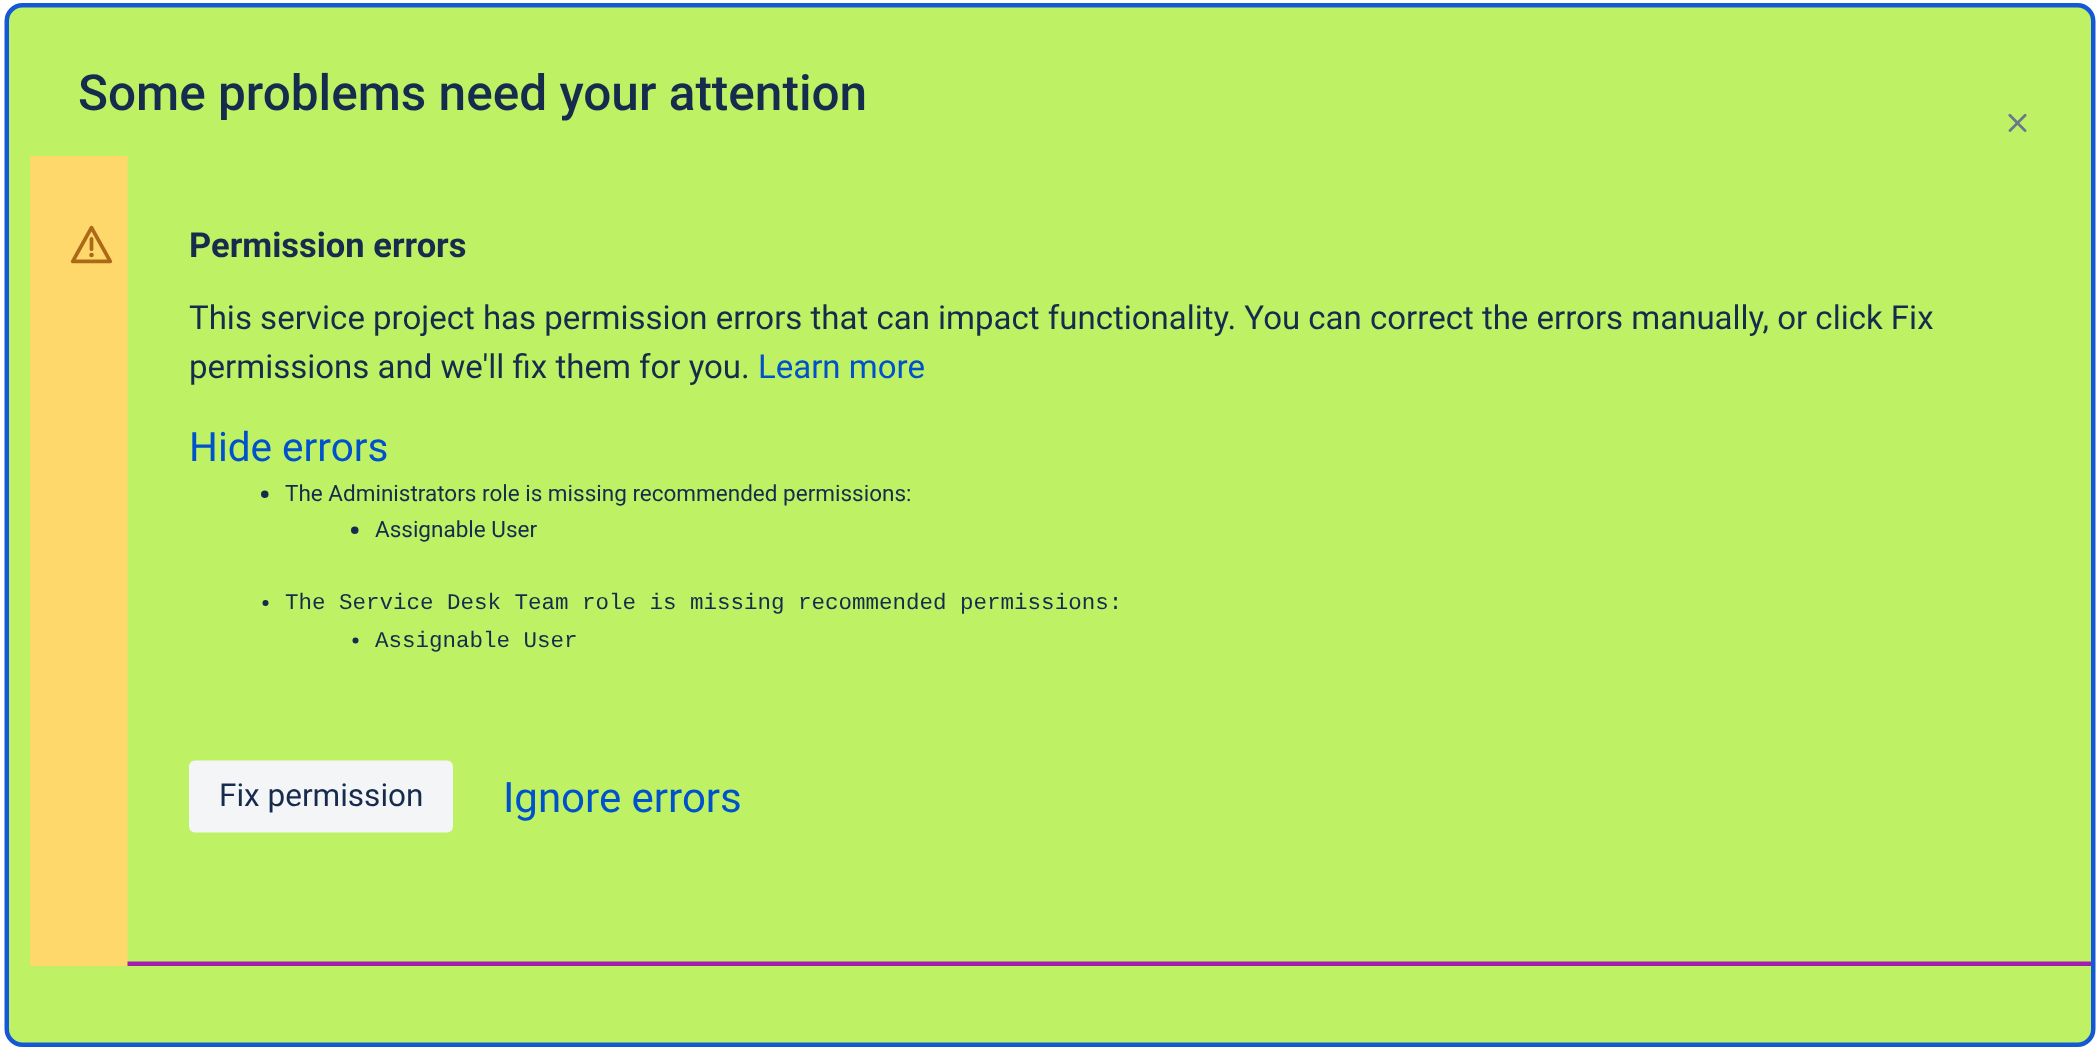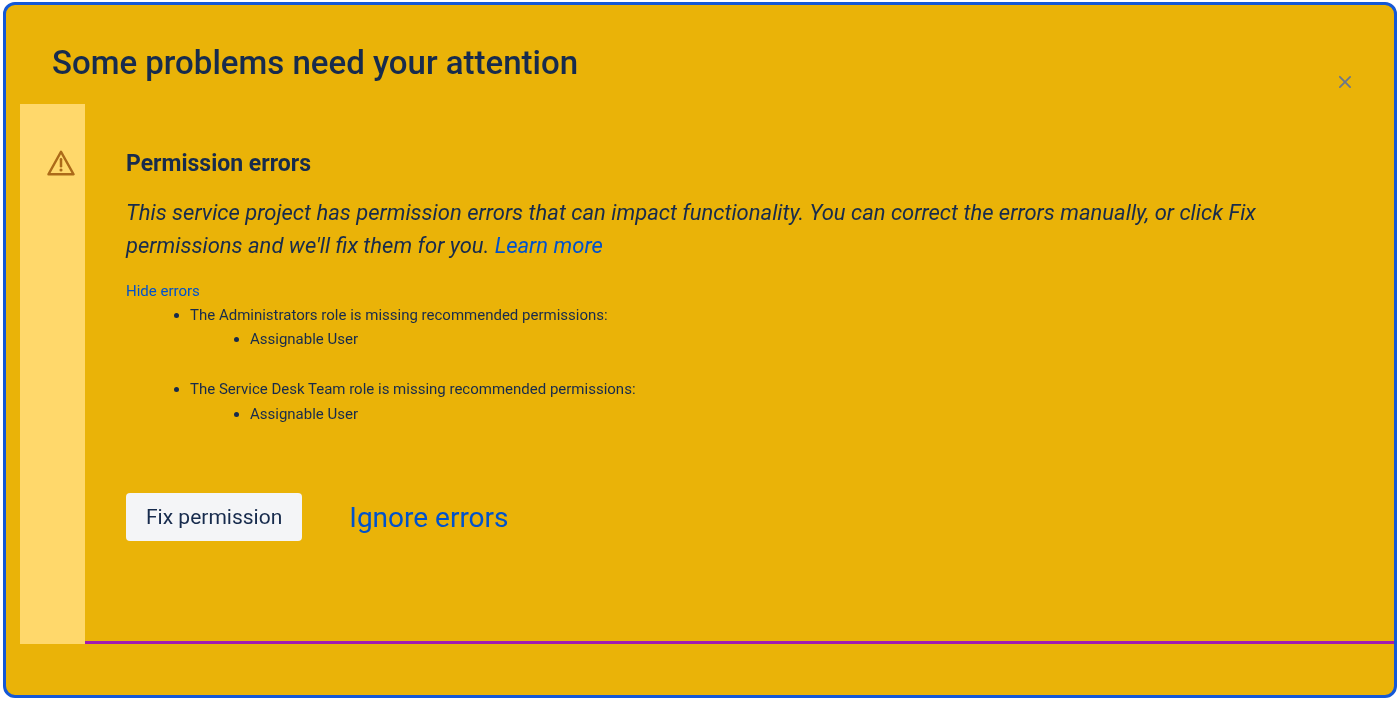"Some problems need your attention" .dialog { background: #eab308 -> #bef264 }
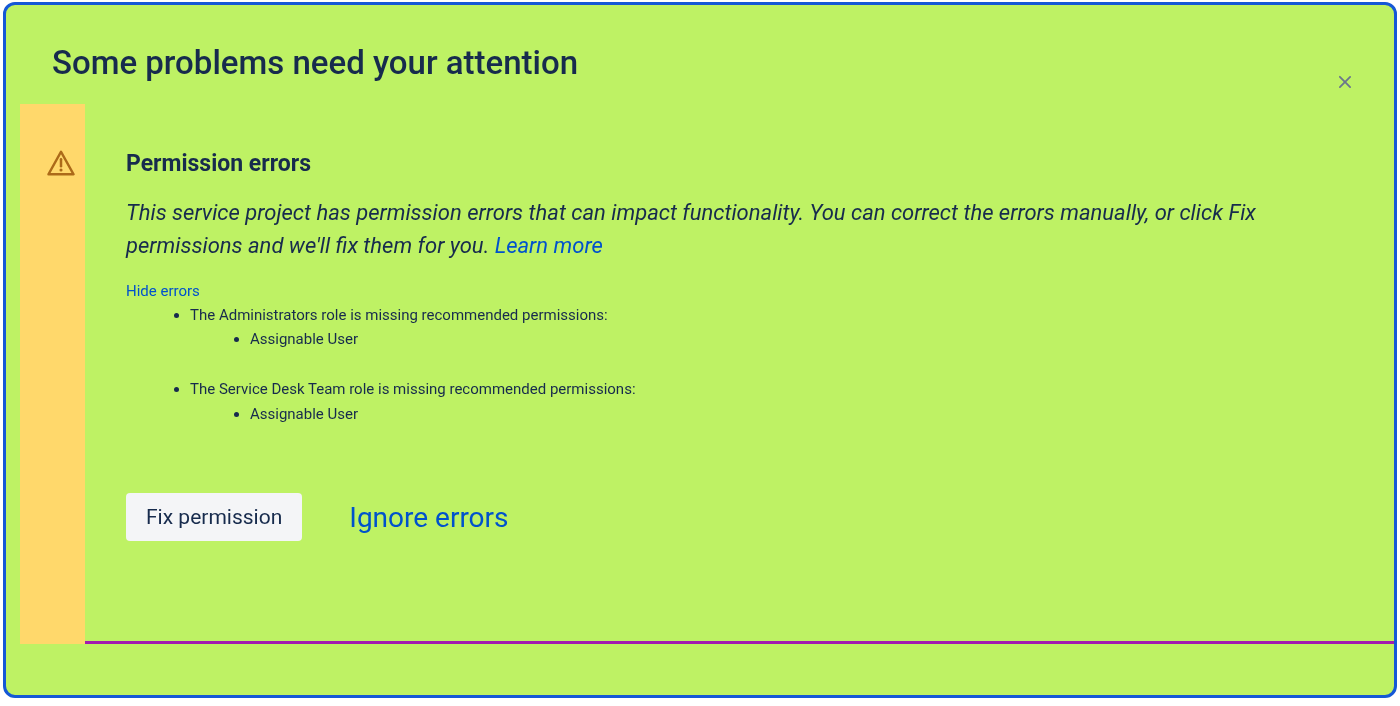"This service project has permission" .section-body { font-style: italic -> none }
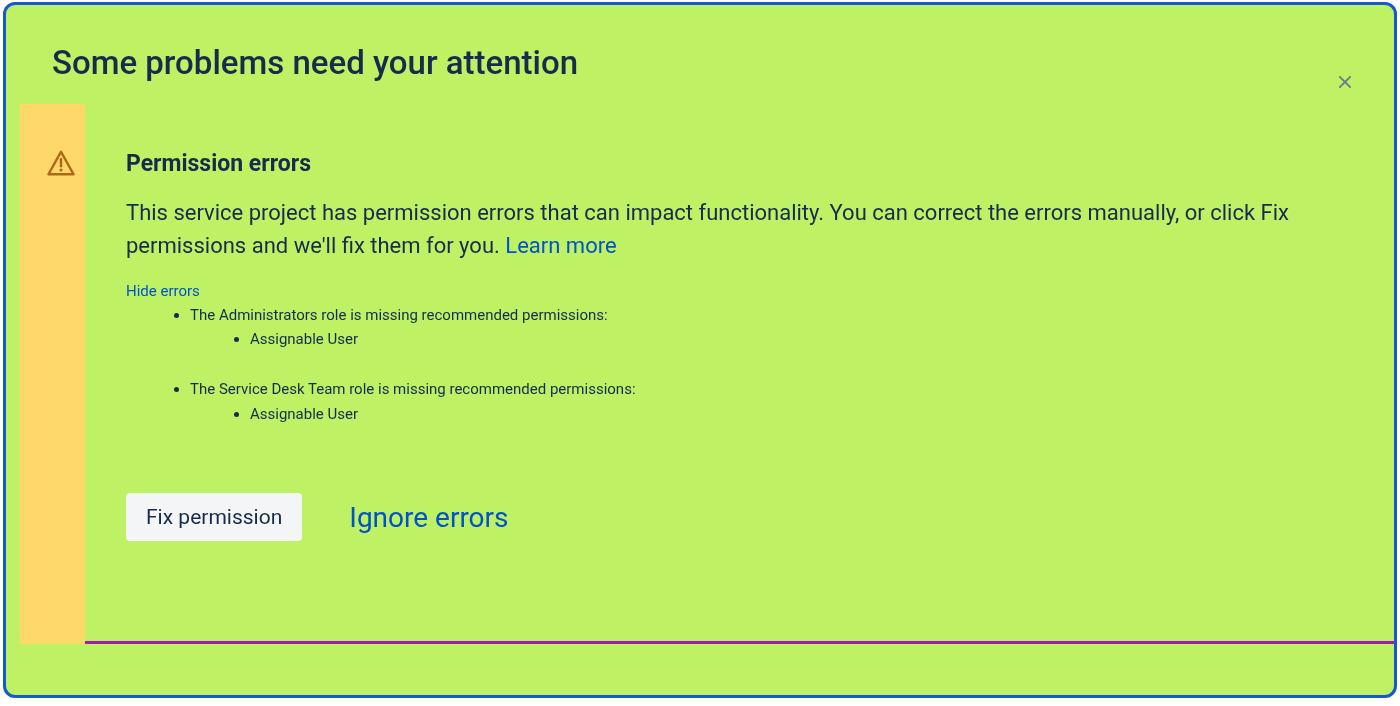"Hide errors" .hide-errors { font-size: 15px -> 27px }
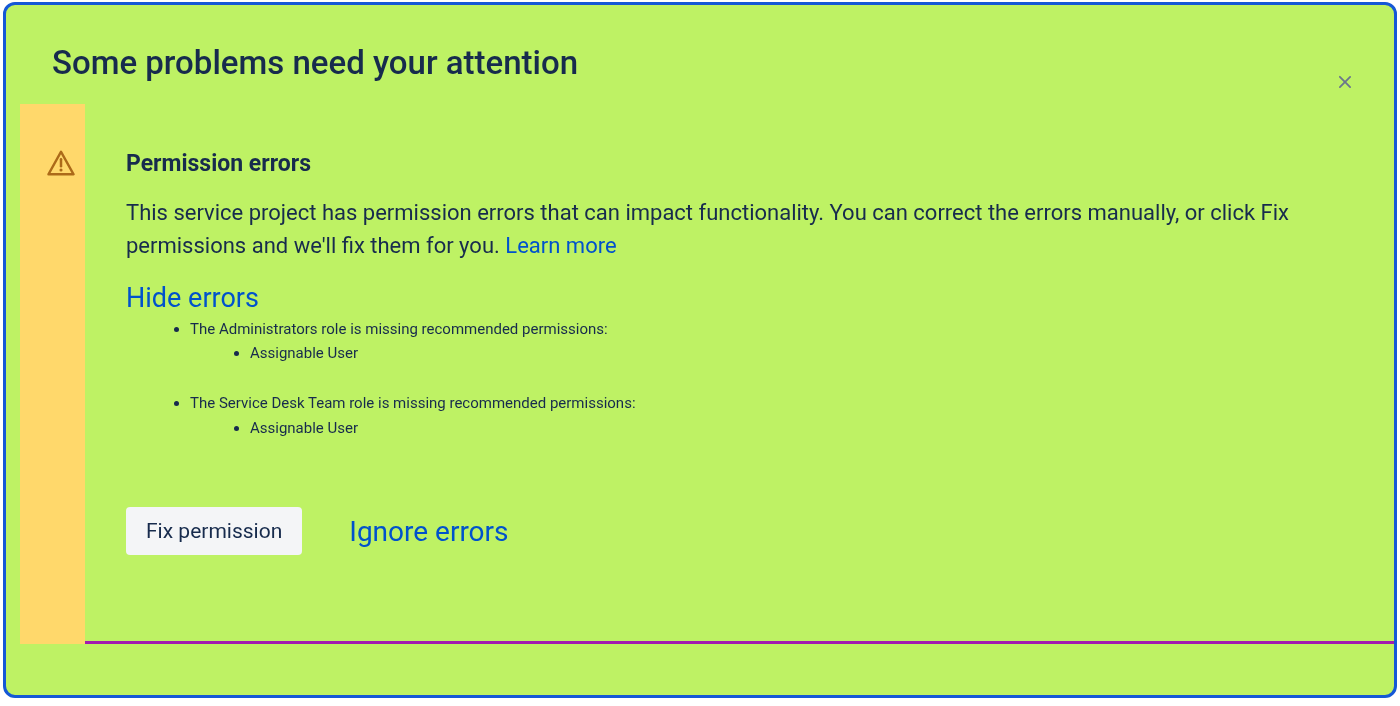"The Service Desk Team role" ul.error-list > li:last-child { font-family: none -> Liberation Mono, monospace }
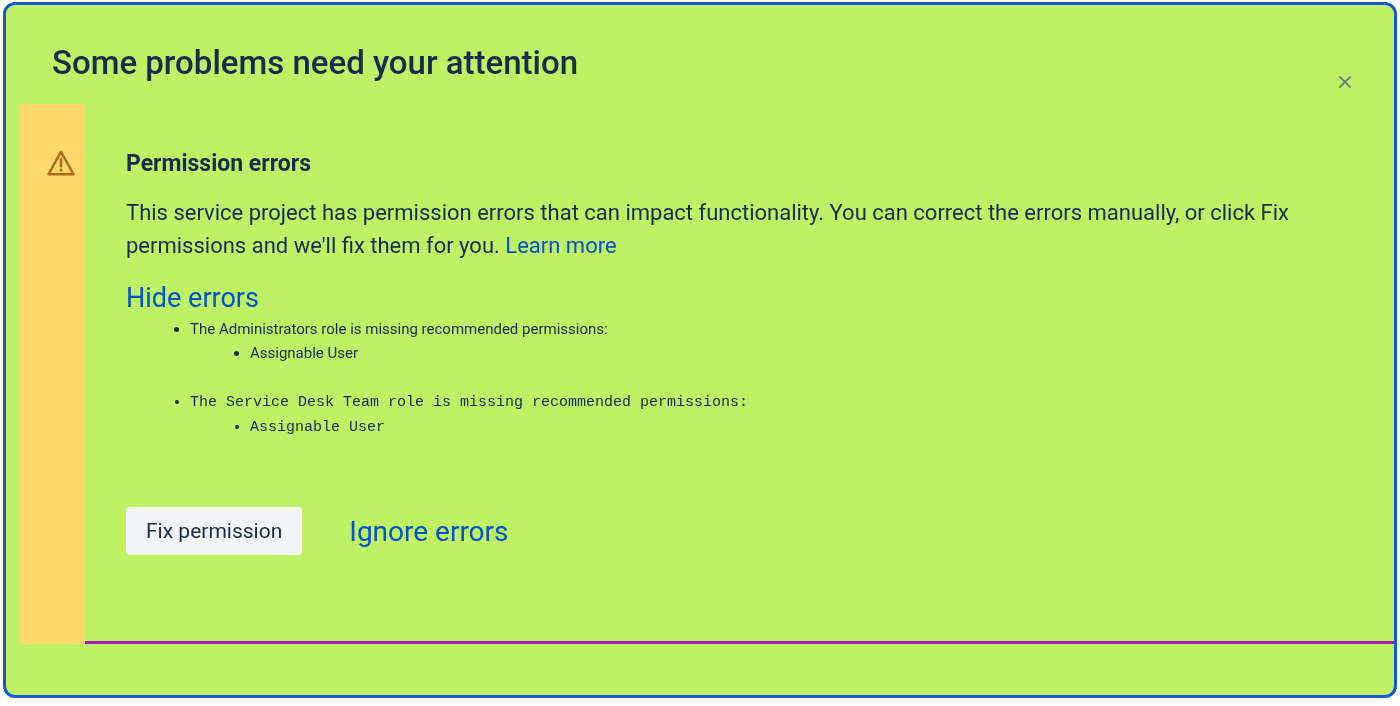"Fix permission" .actions { gap: 39px -> 25px }
